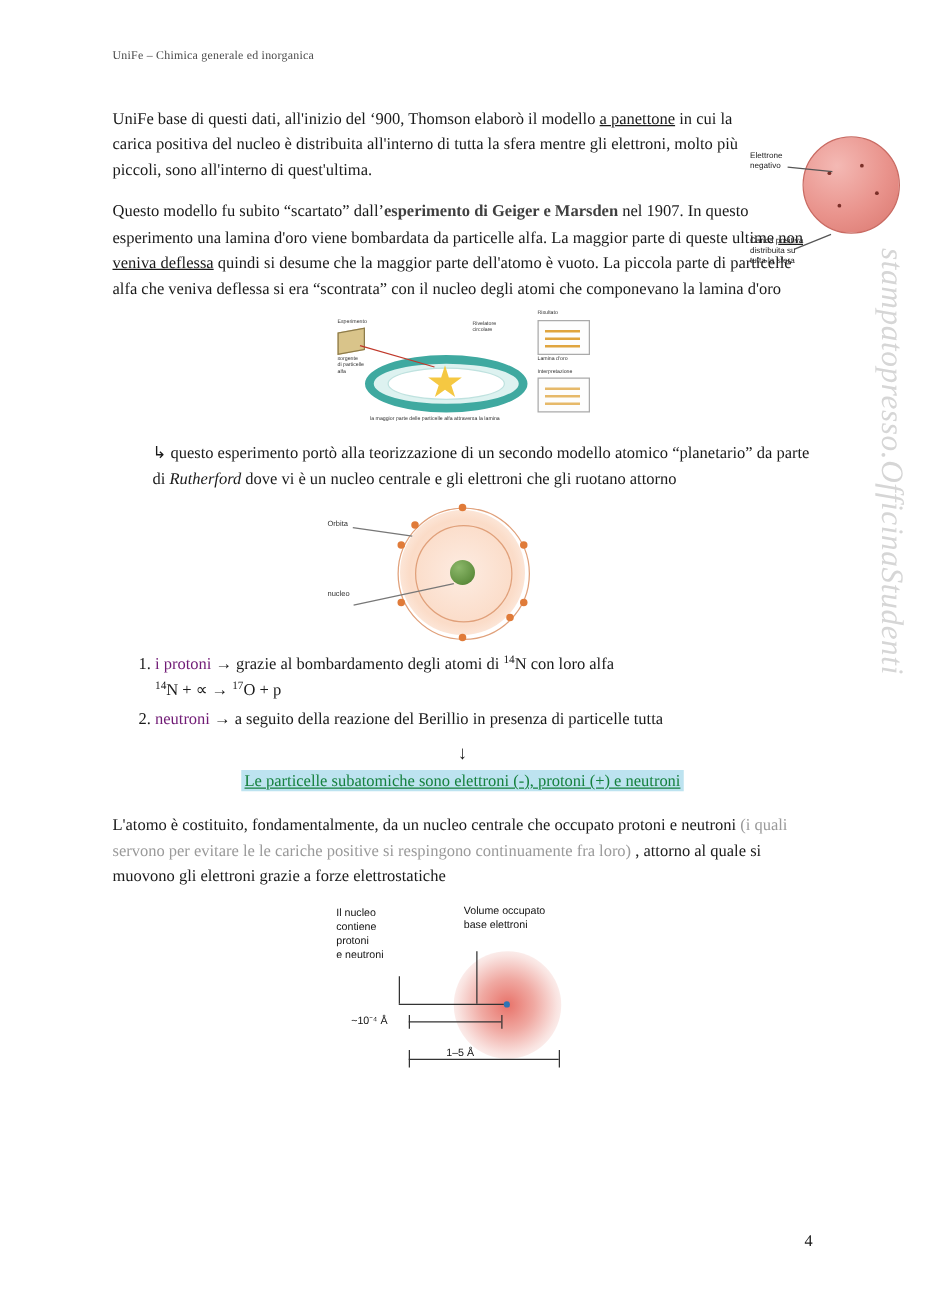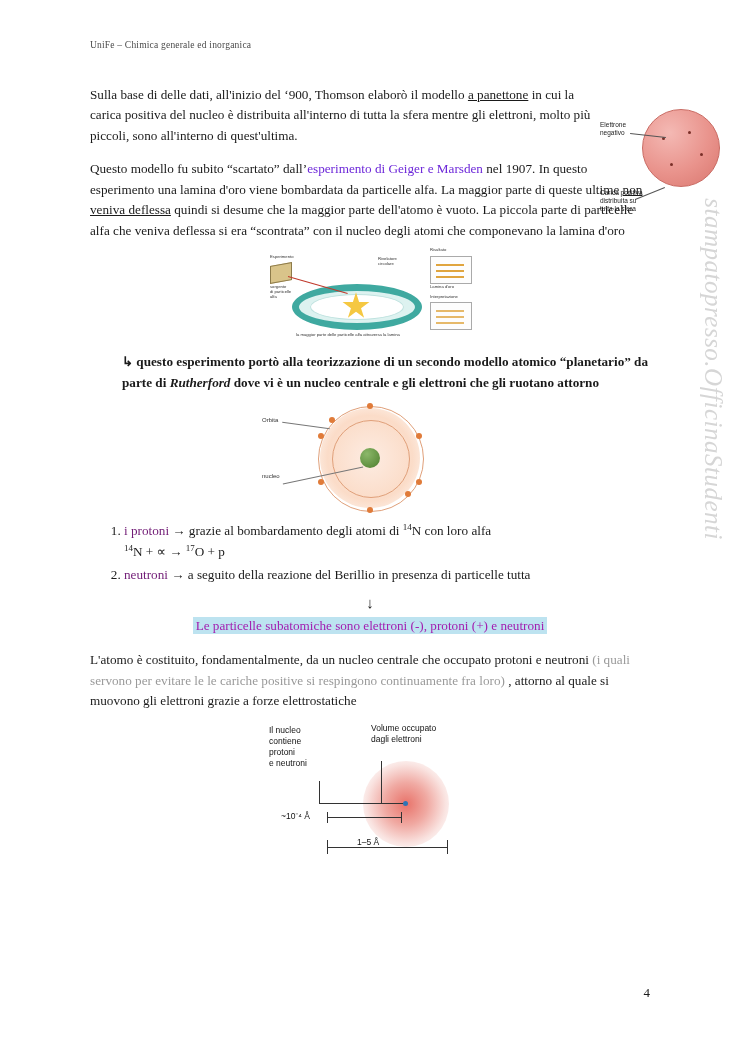"Sulla base di delle dati," span { text: Sulla base di delle -> UniFe base di questi }
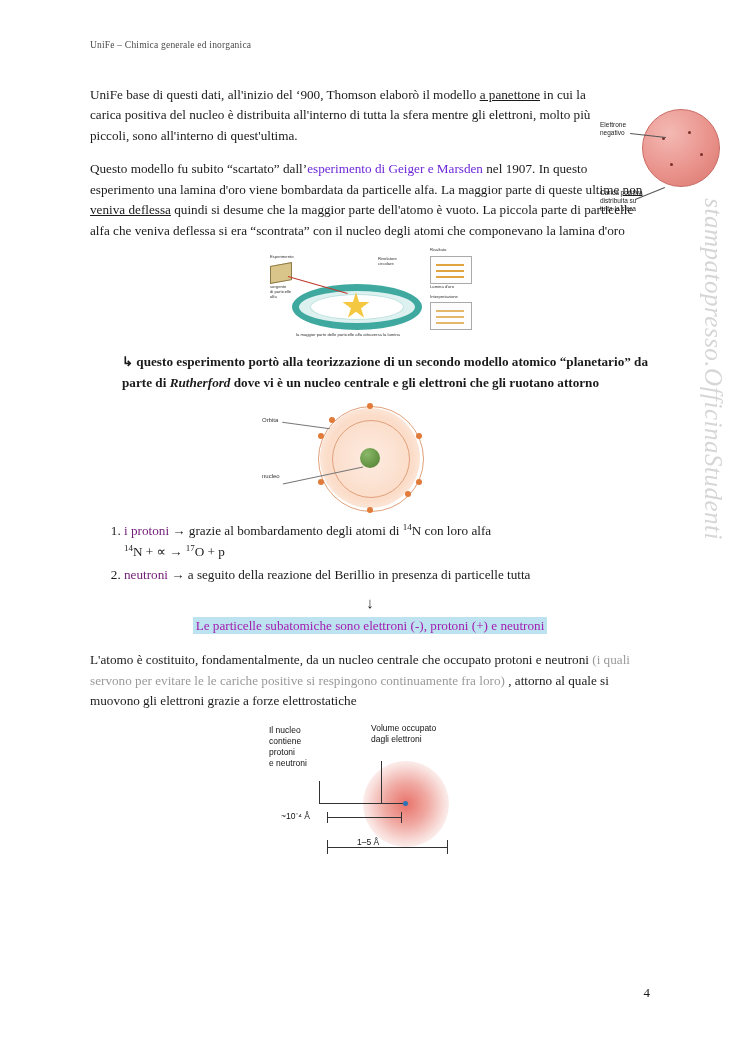"esperimento di Geiger e Marsden" .blue-b { color: #6d28d9 -> #404040; font-weight: normal -> bold }
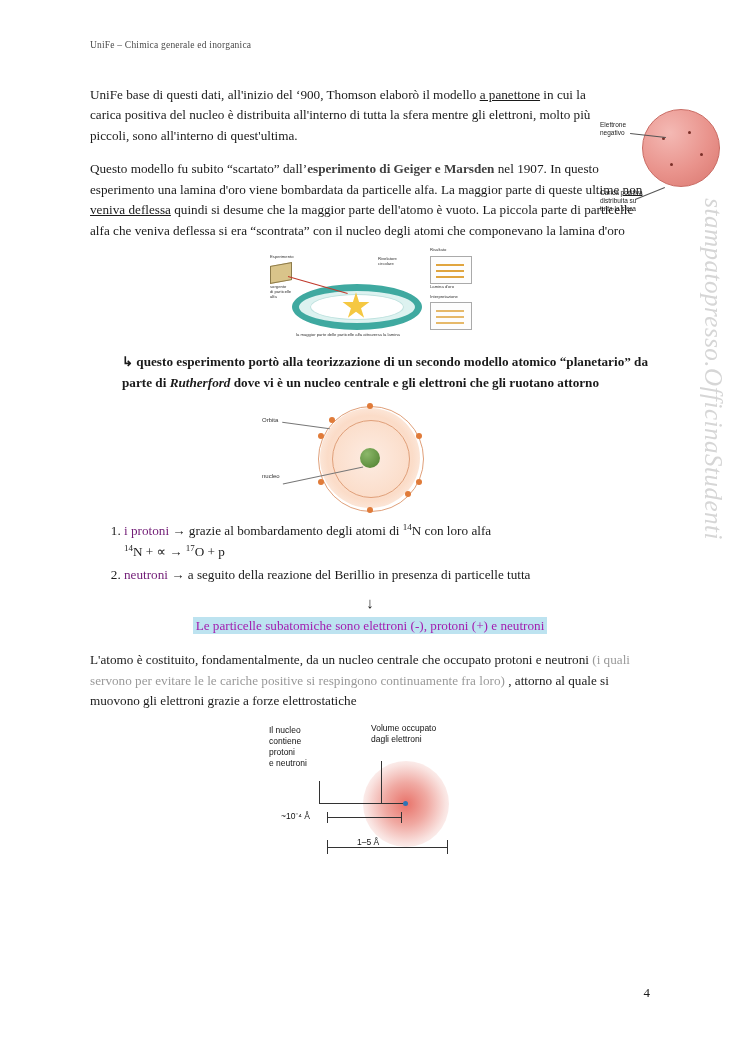"↳ questo esperimento portò alla" .indent-note { font-weight: bold -> none }
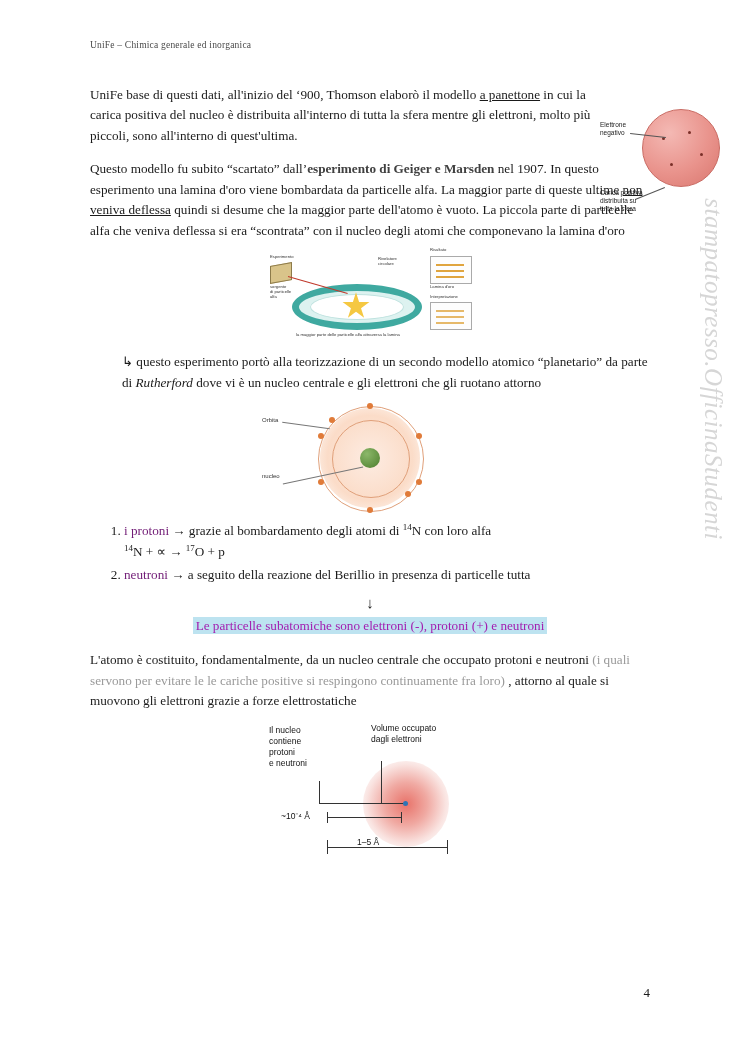"Le particelle subatomiche sono elettroni" .highlight { color: #a21caf -> #15803d; text-decoration: none -> underline }
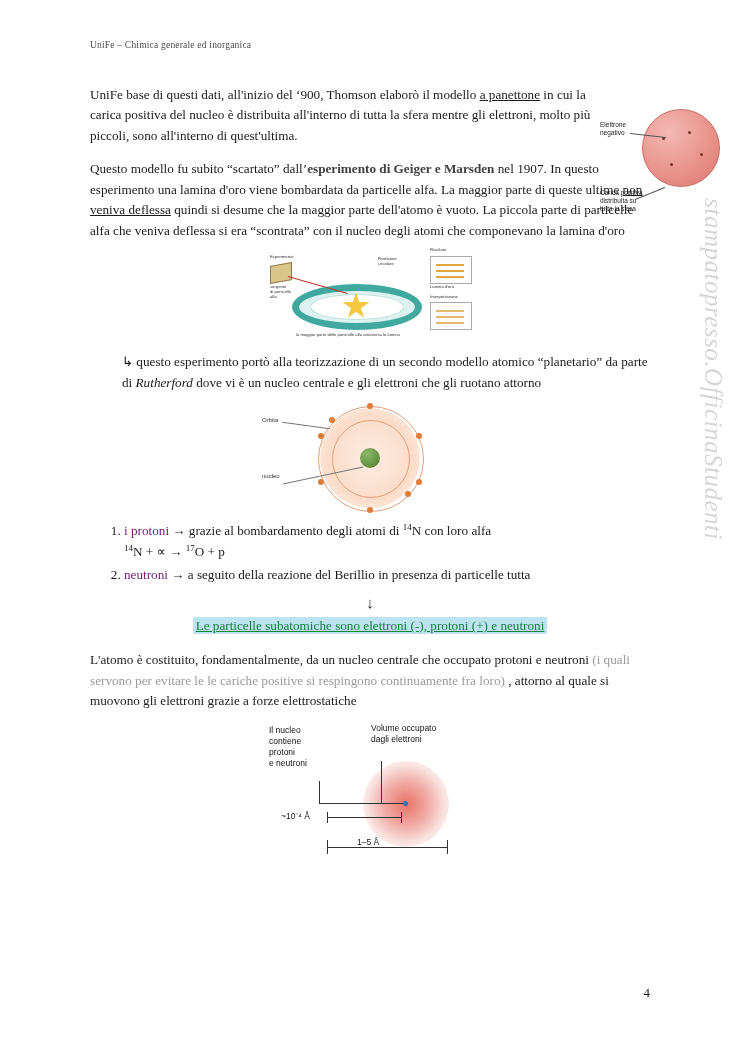"Volume occupato" div.atom-txt { text: dagli -> base }
